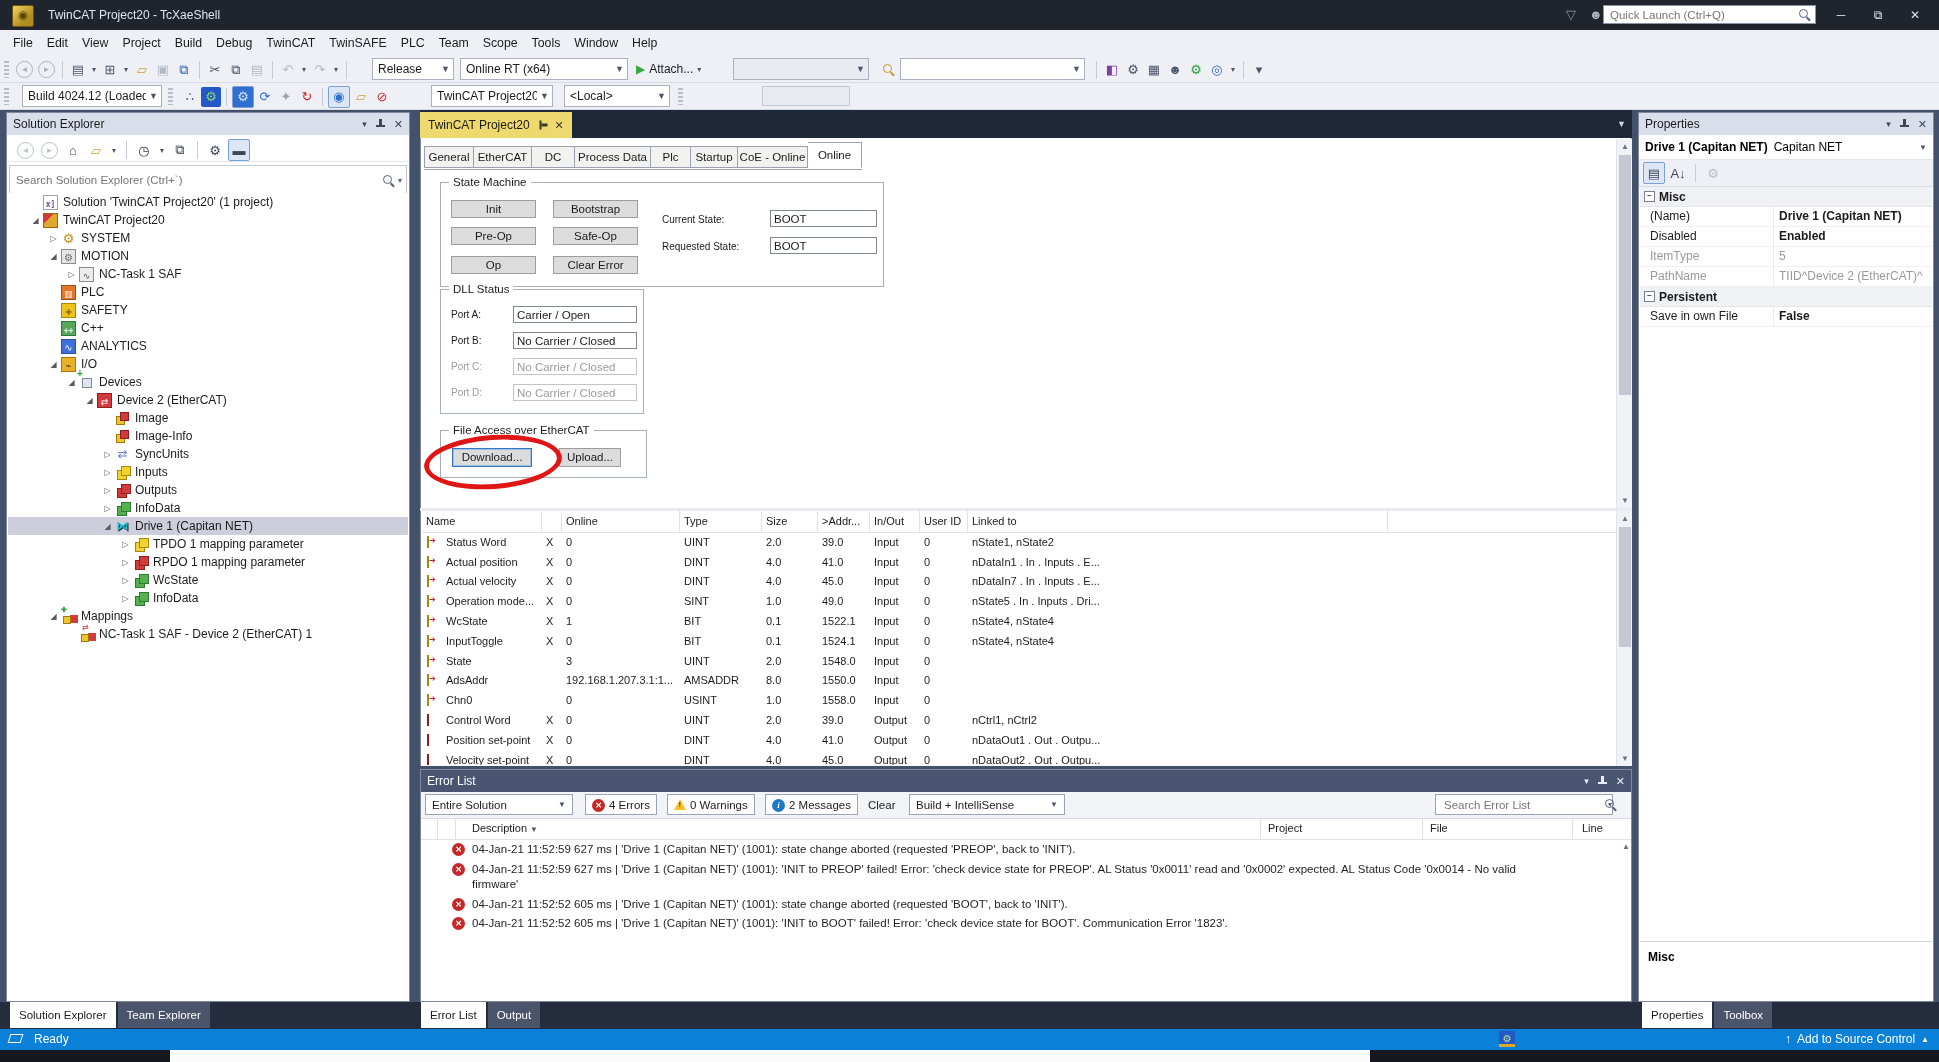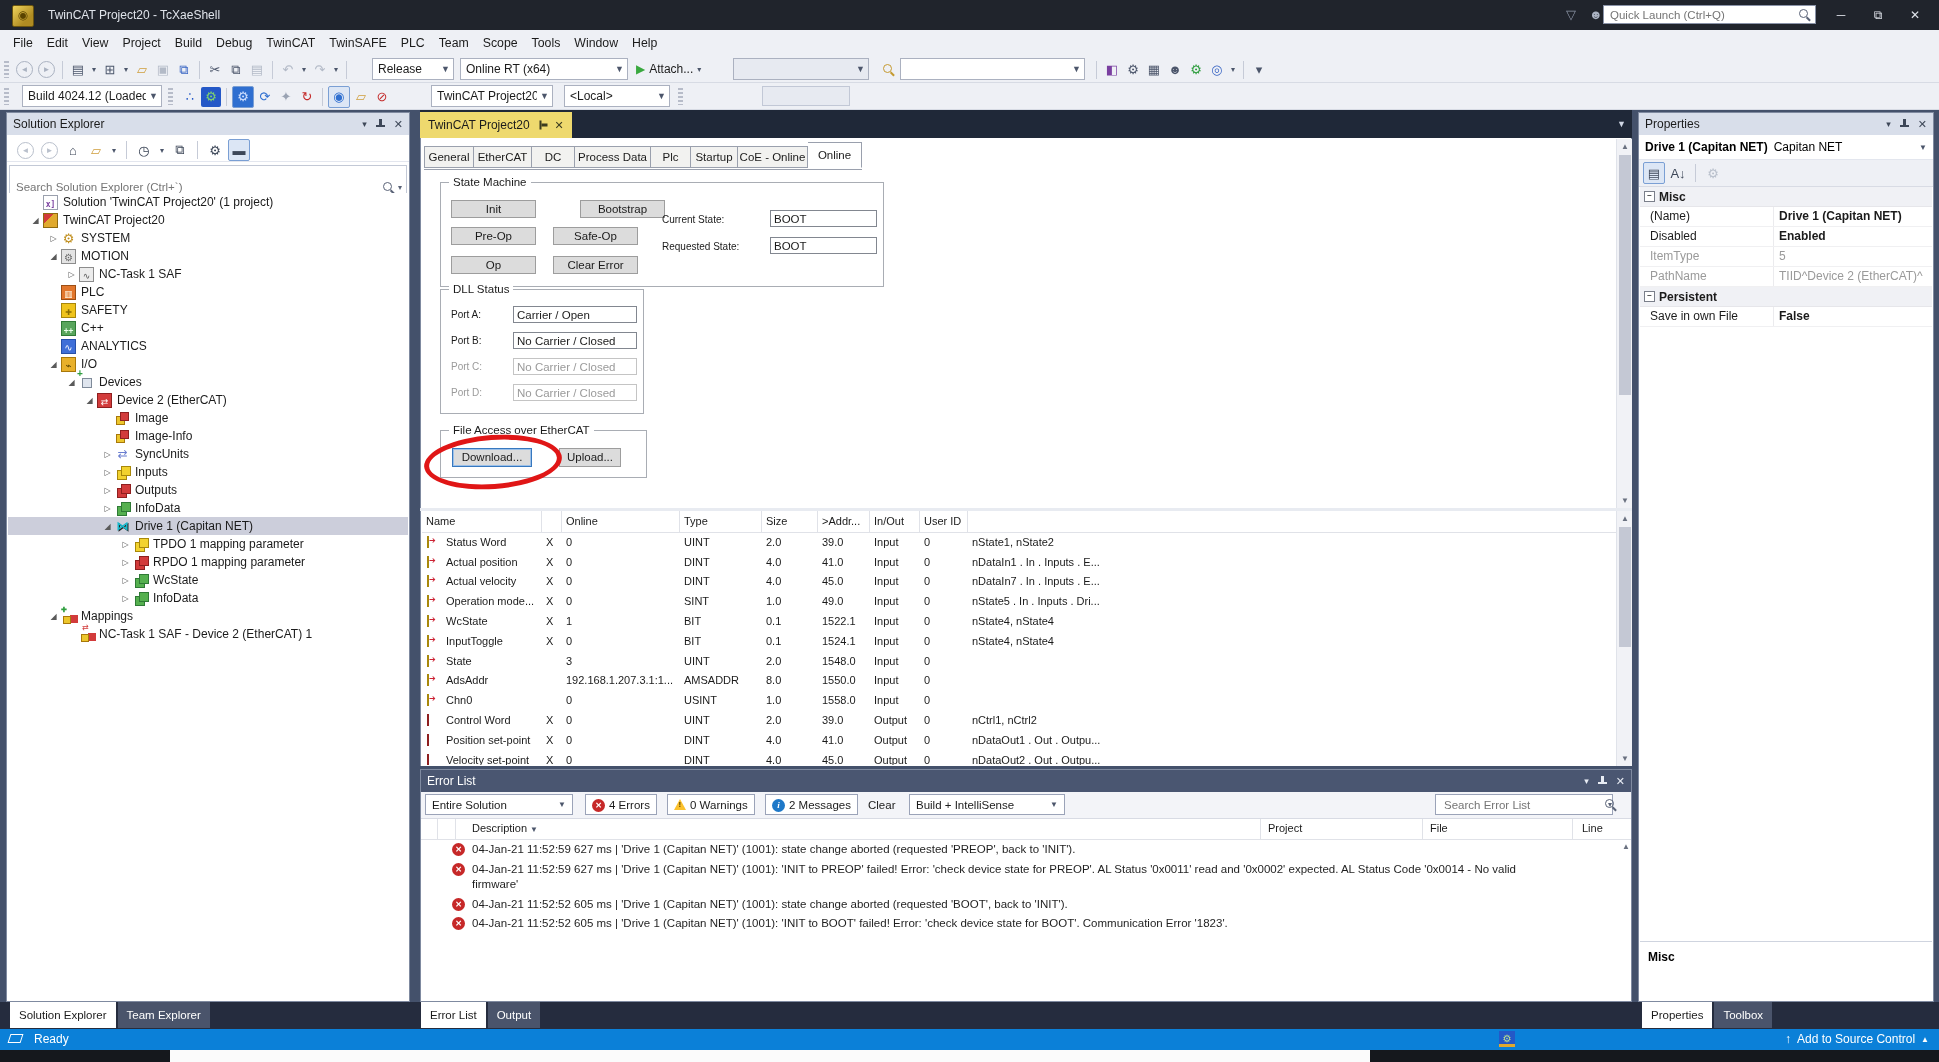"Search Solution Explorer (Ctrl+`)" #se-search { padding: 11px 4px -> 4px 4px }
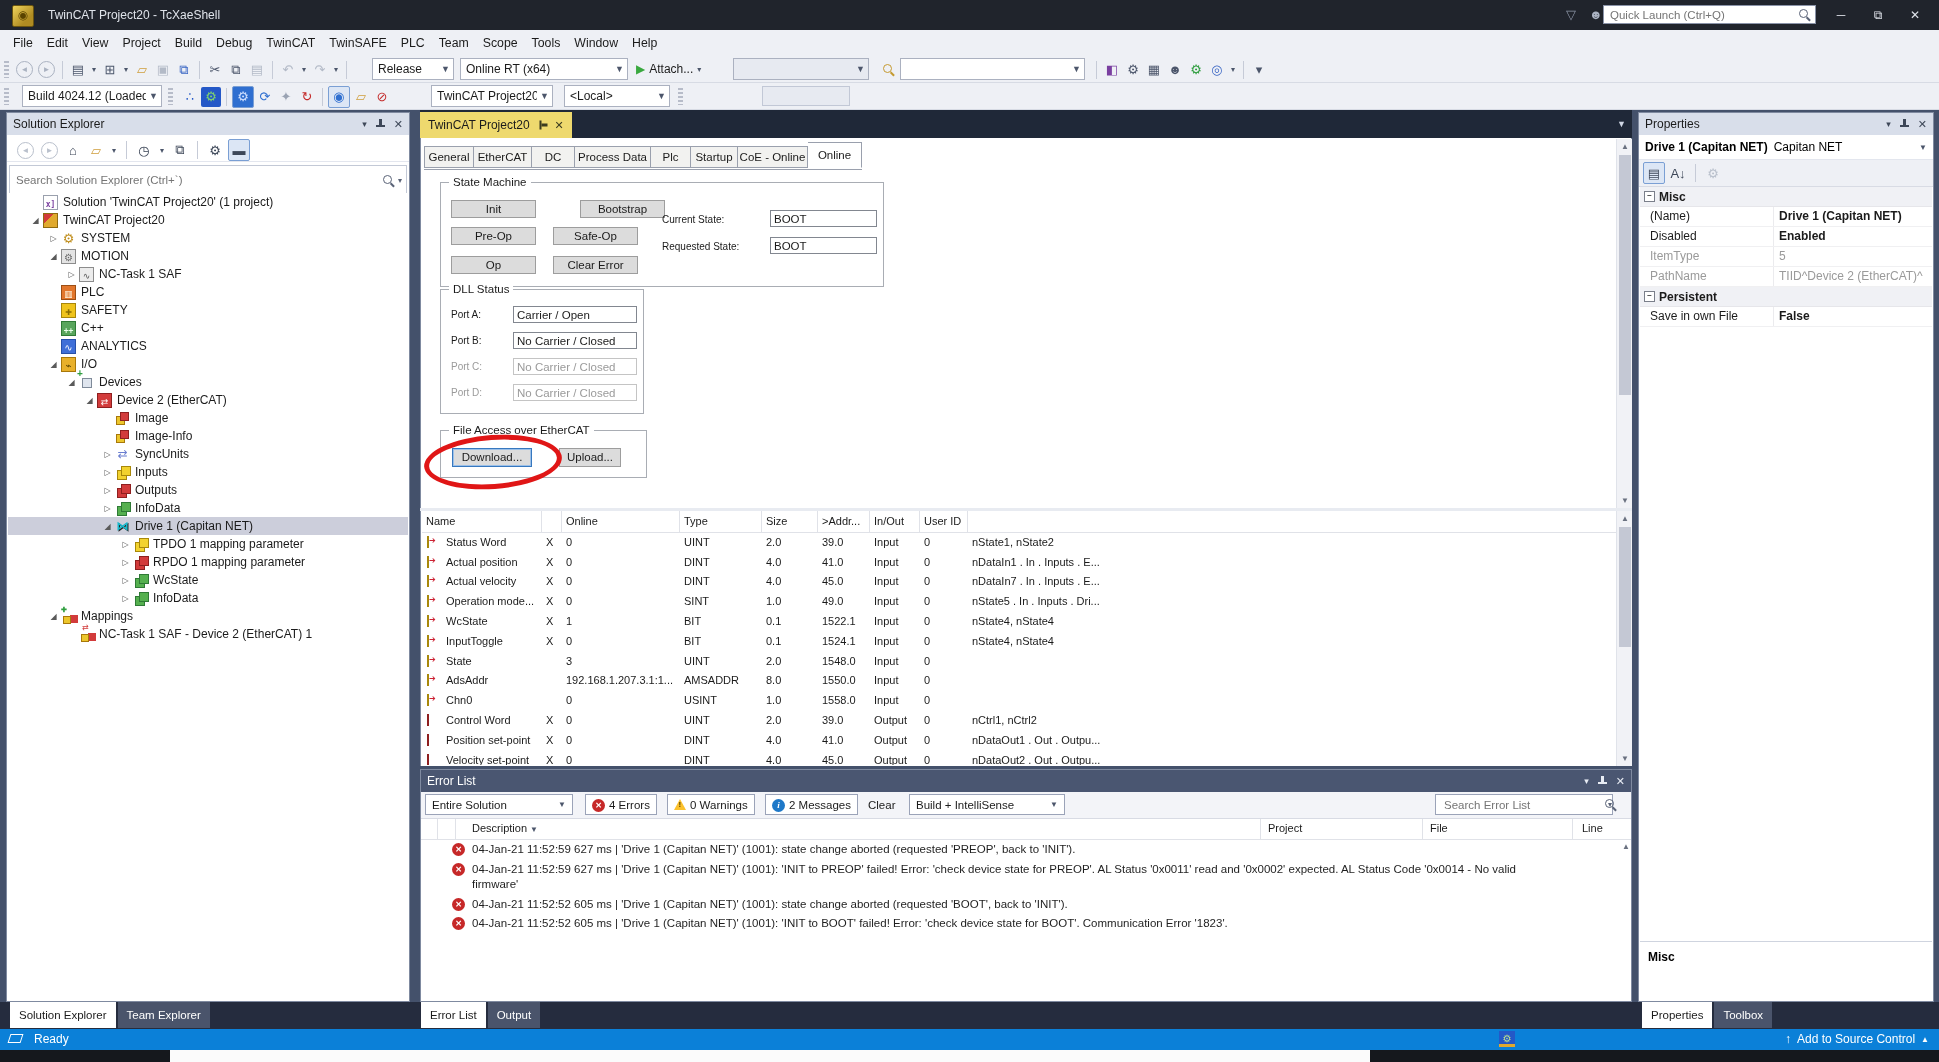"Bootstrap" div.wbtn { margin-left: 27px -> none }
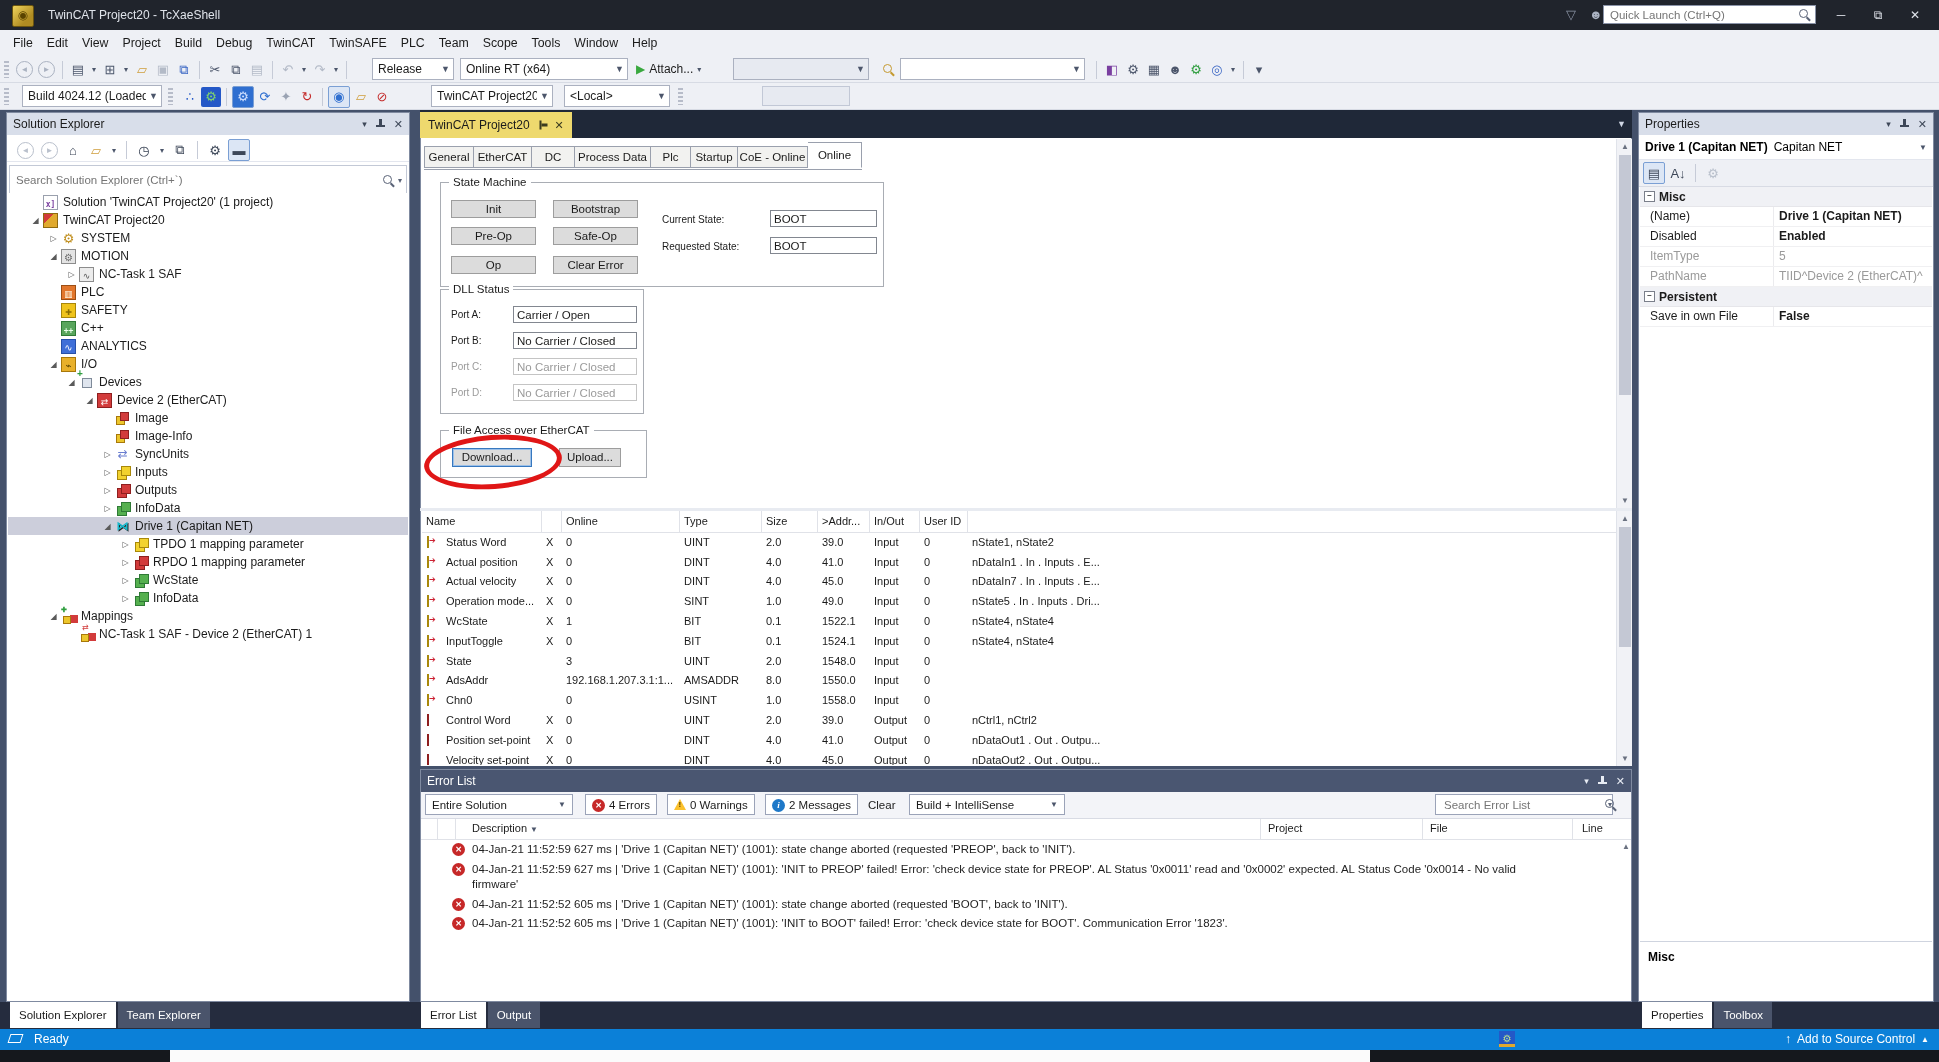"Linked to" div.gh { html: none -> <div>Linked to</div> }
